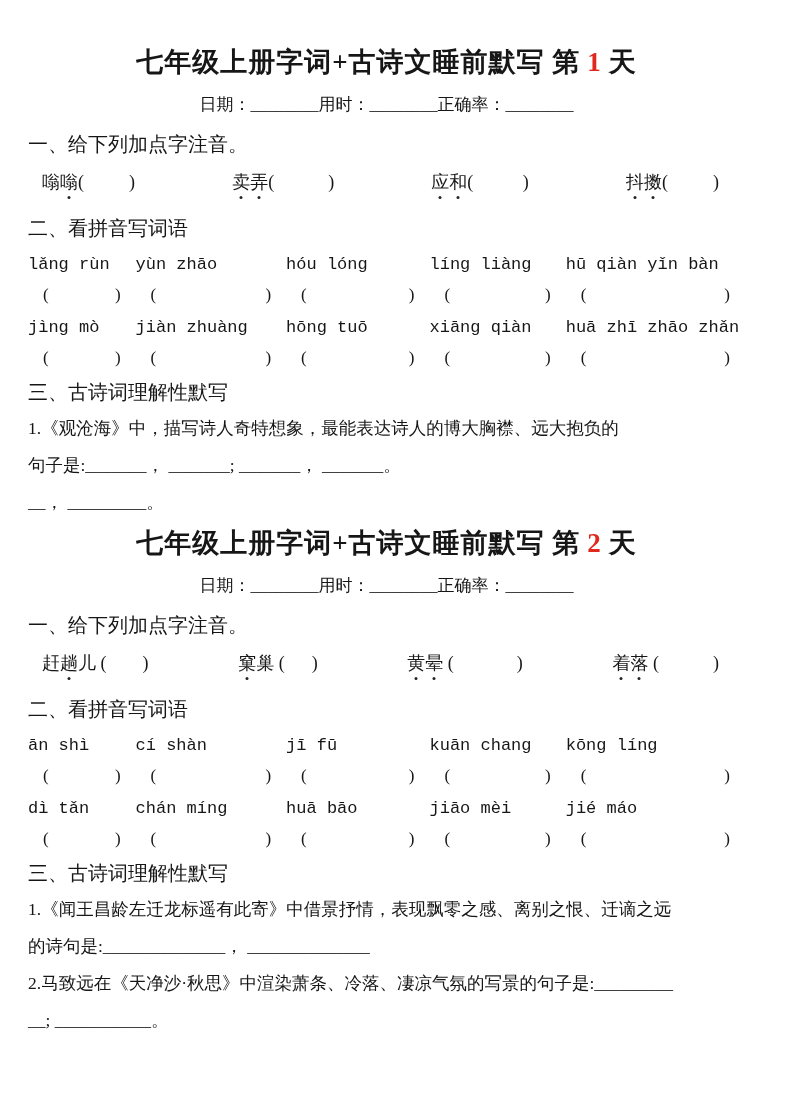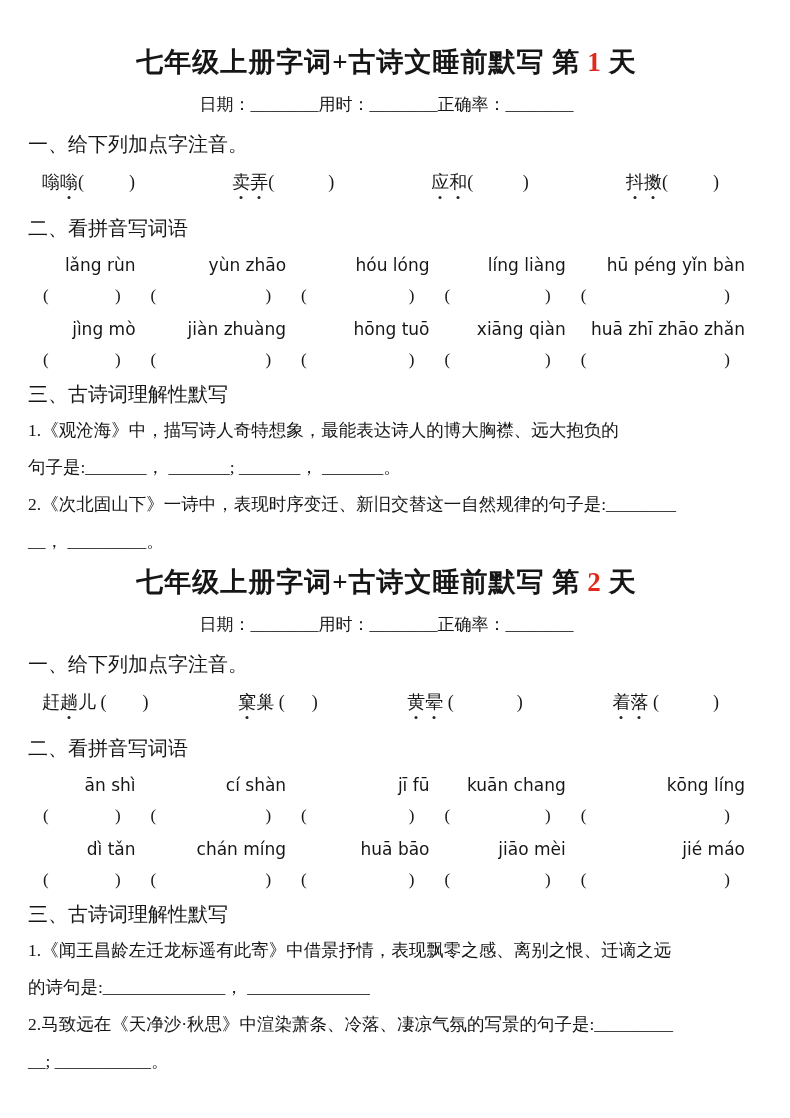"lǎng rùn" .py-cell { font-family: none -> Liberation Mono, monospace; text-align: right -> left }
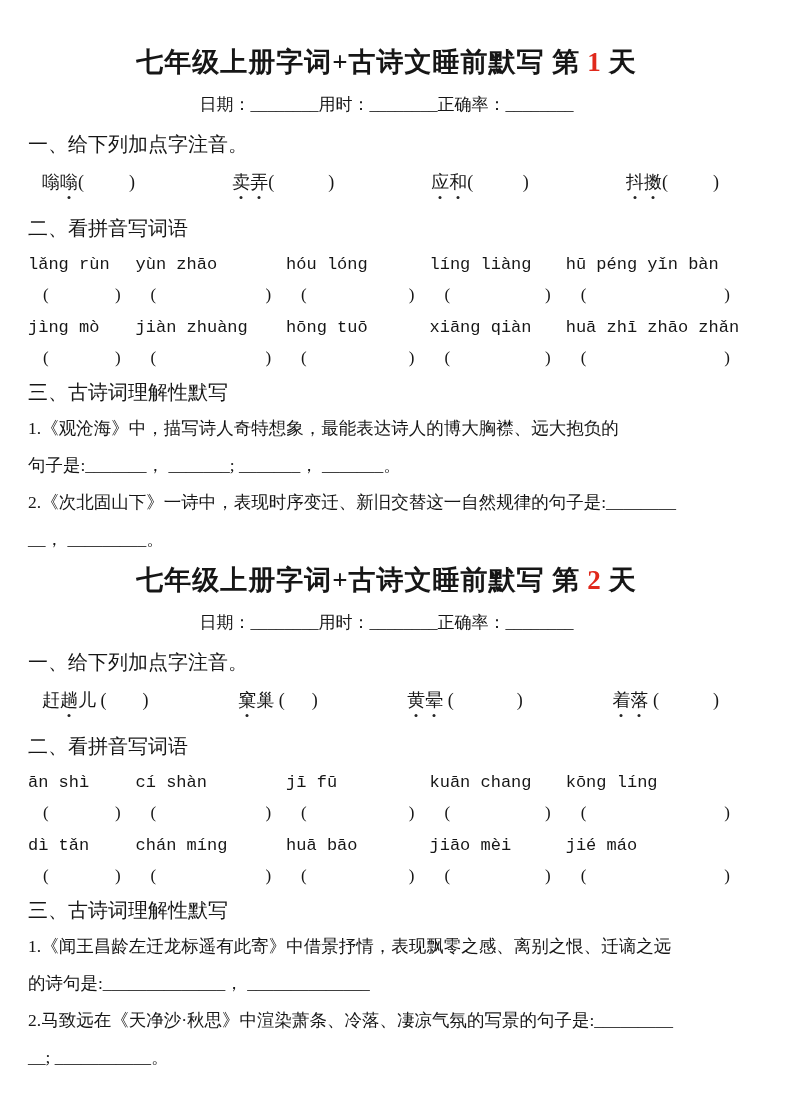"hū péng yǐn bàn" span.py-cell { text: péng -> qiàn }
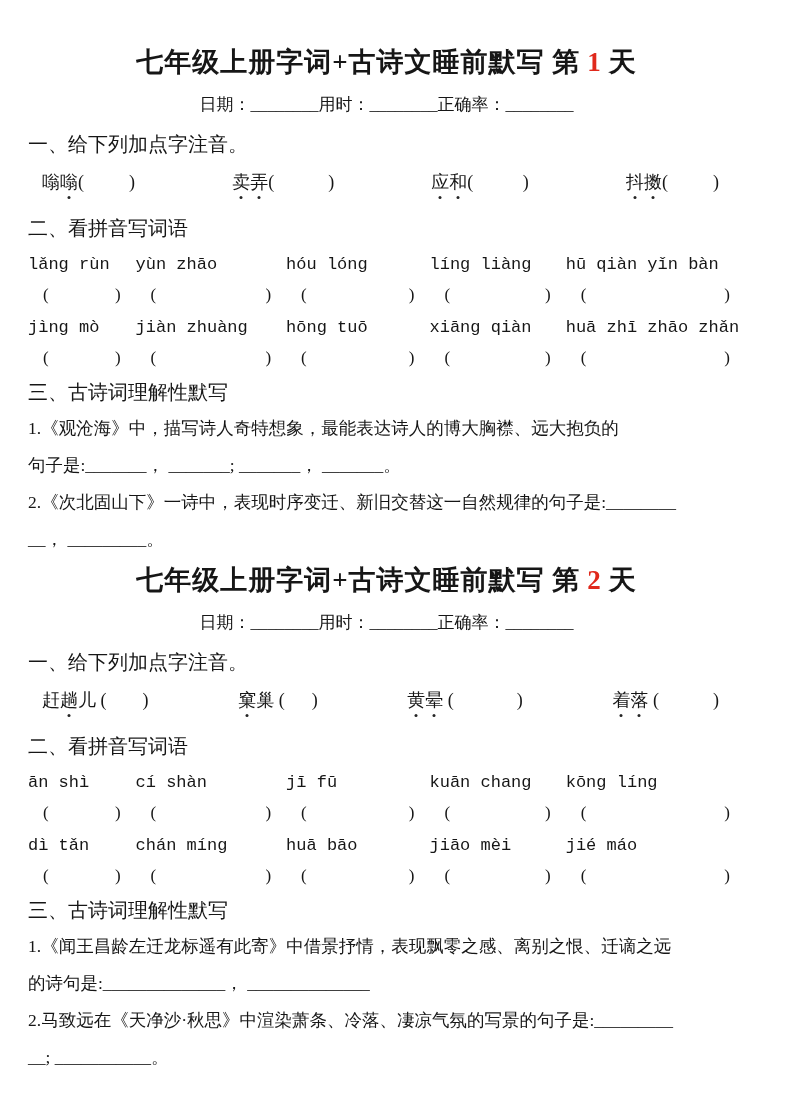"2.《次北固山下》一诗中，表现时序变迁、新旧交替这一自然规律的句子是:_____" div.q-line { html: <div>2.《次北固山下》一诗中，表现时序变迁、新旧交替这一自然规律的句子是:________</div> -> none }
